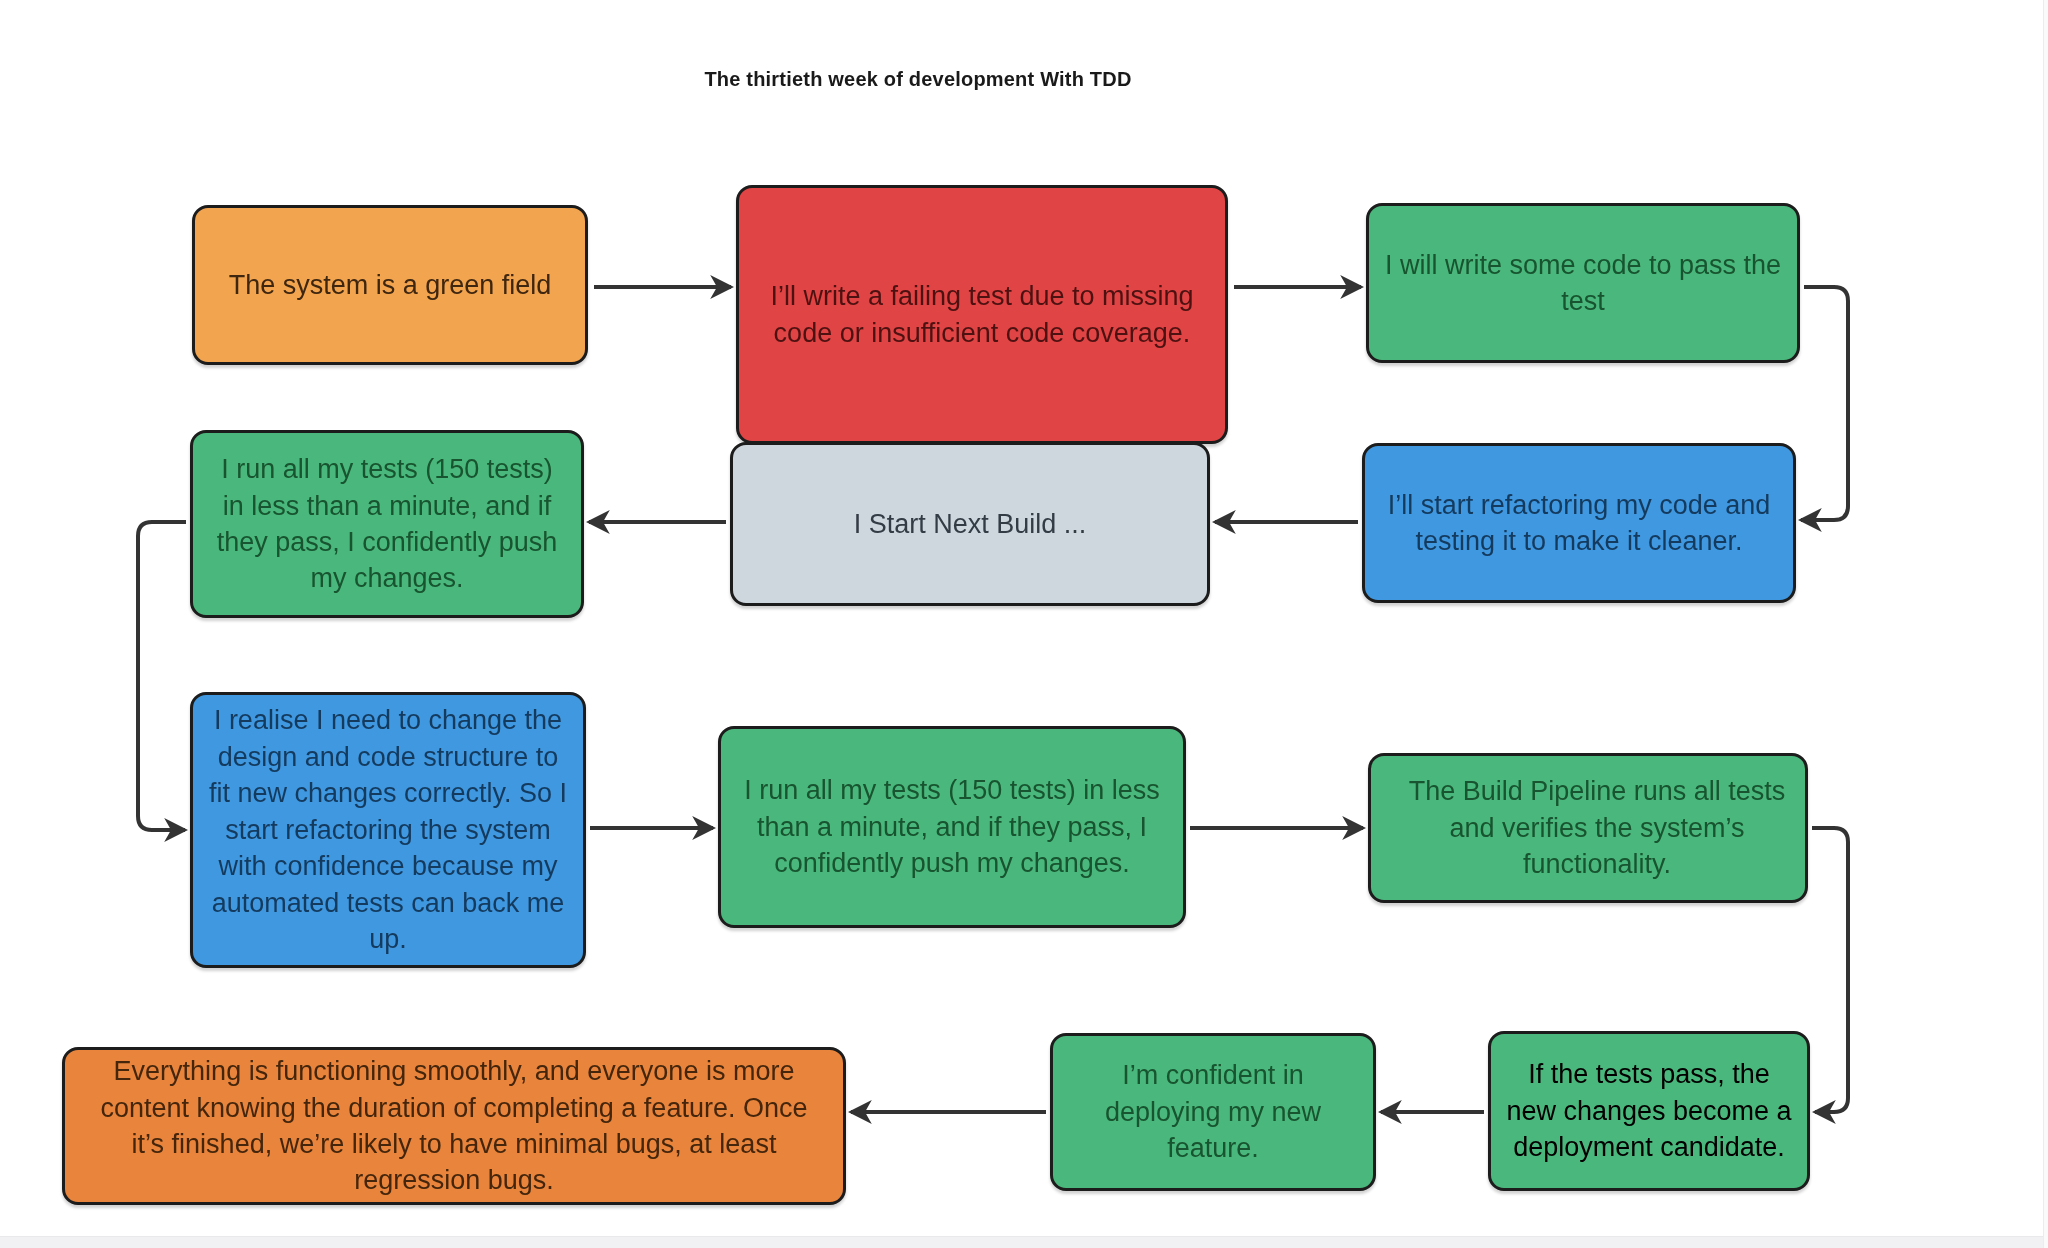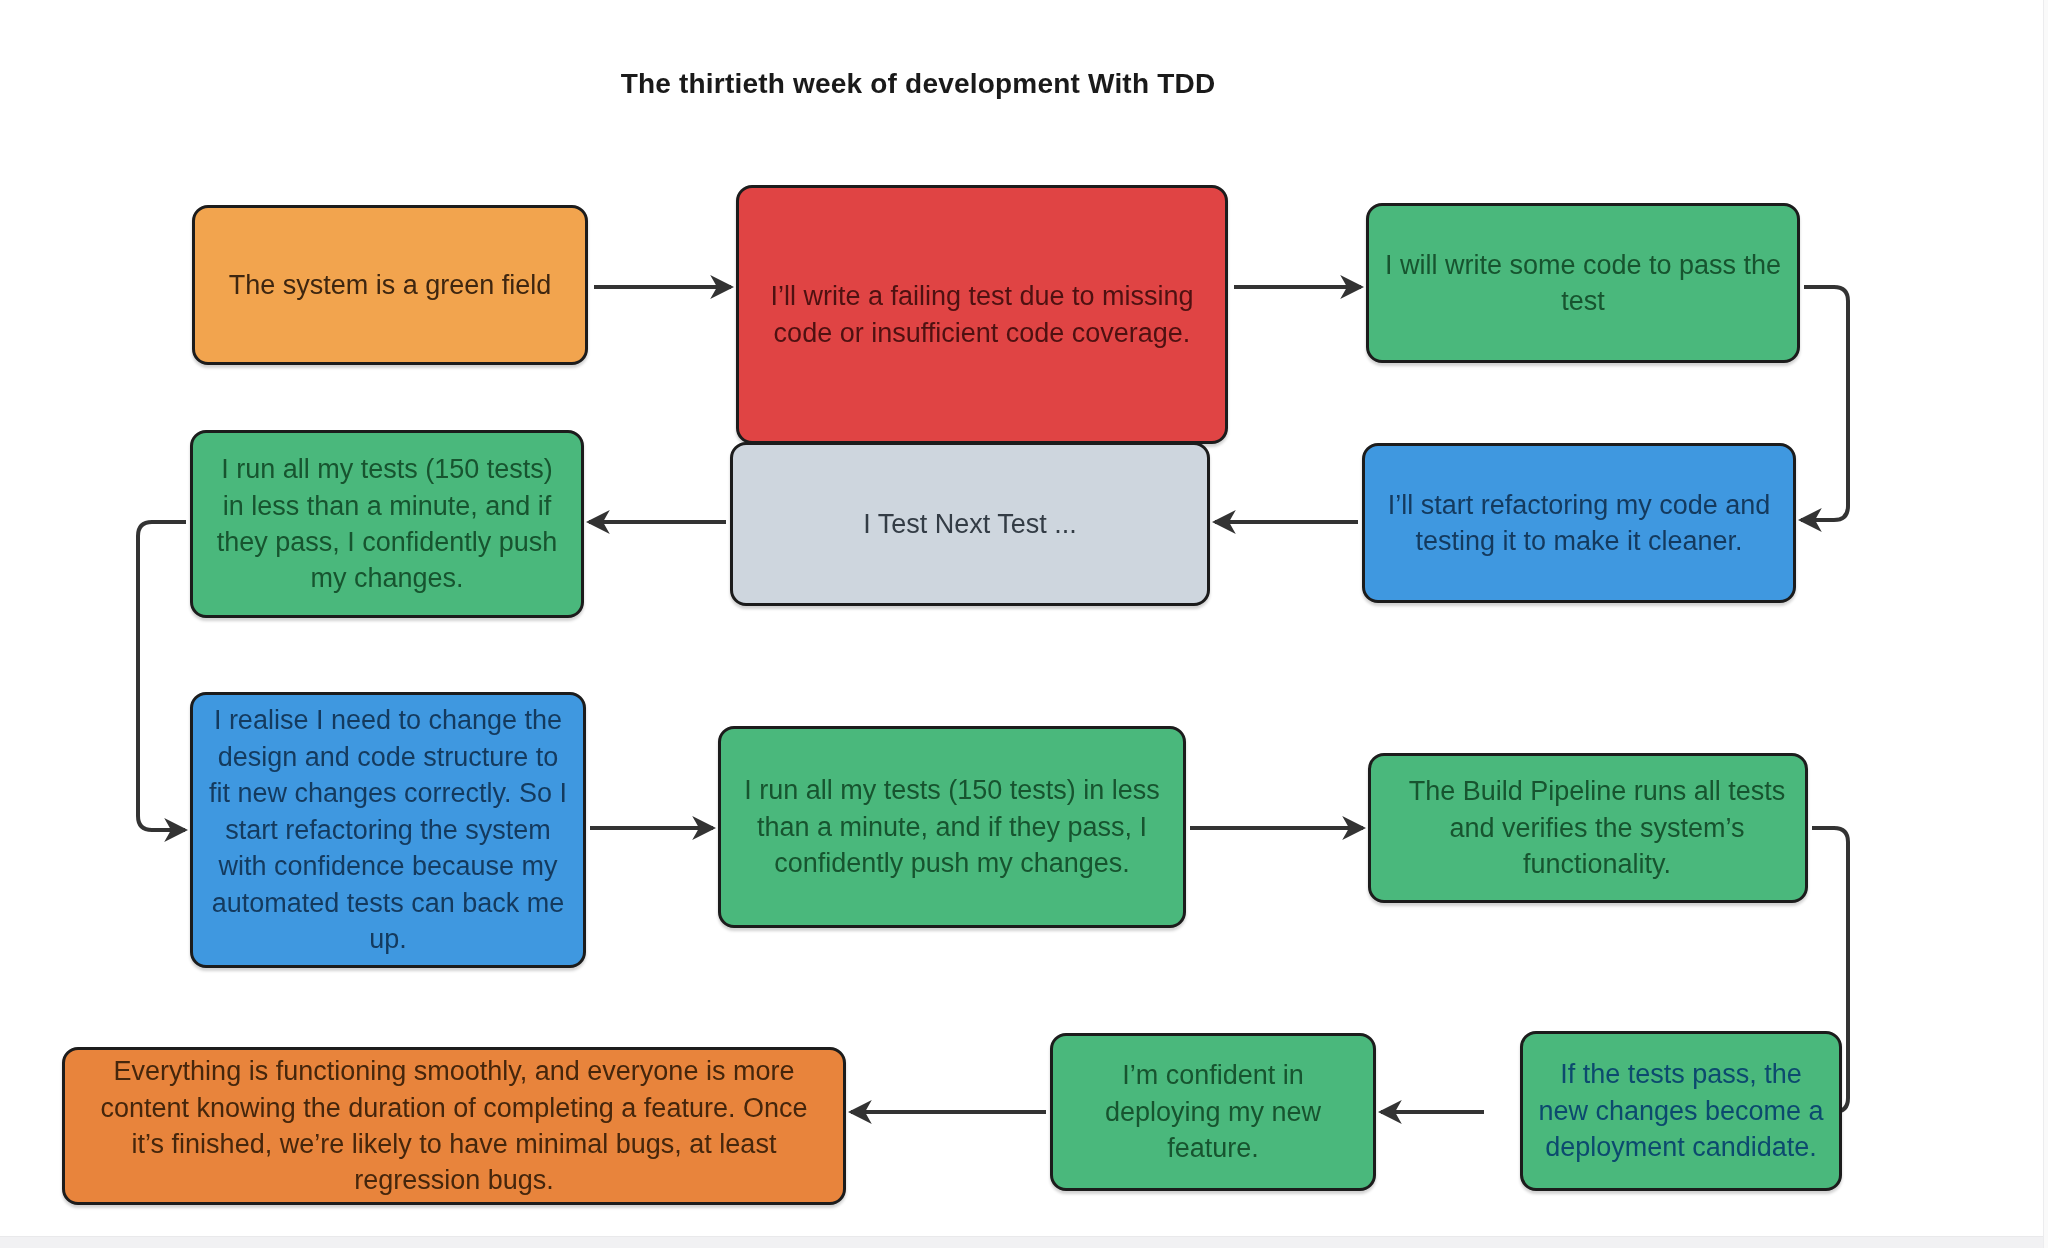"The thirtieth week of development" .title { font-size: 28px -> 20px }
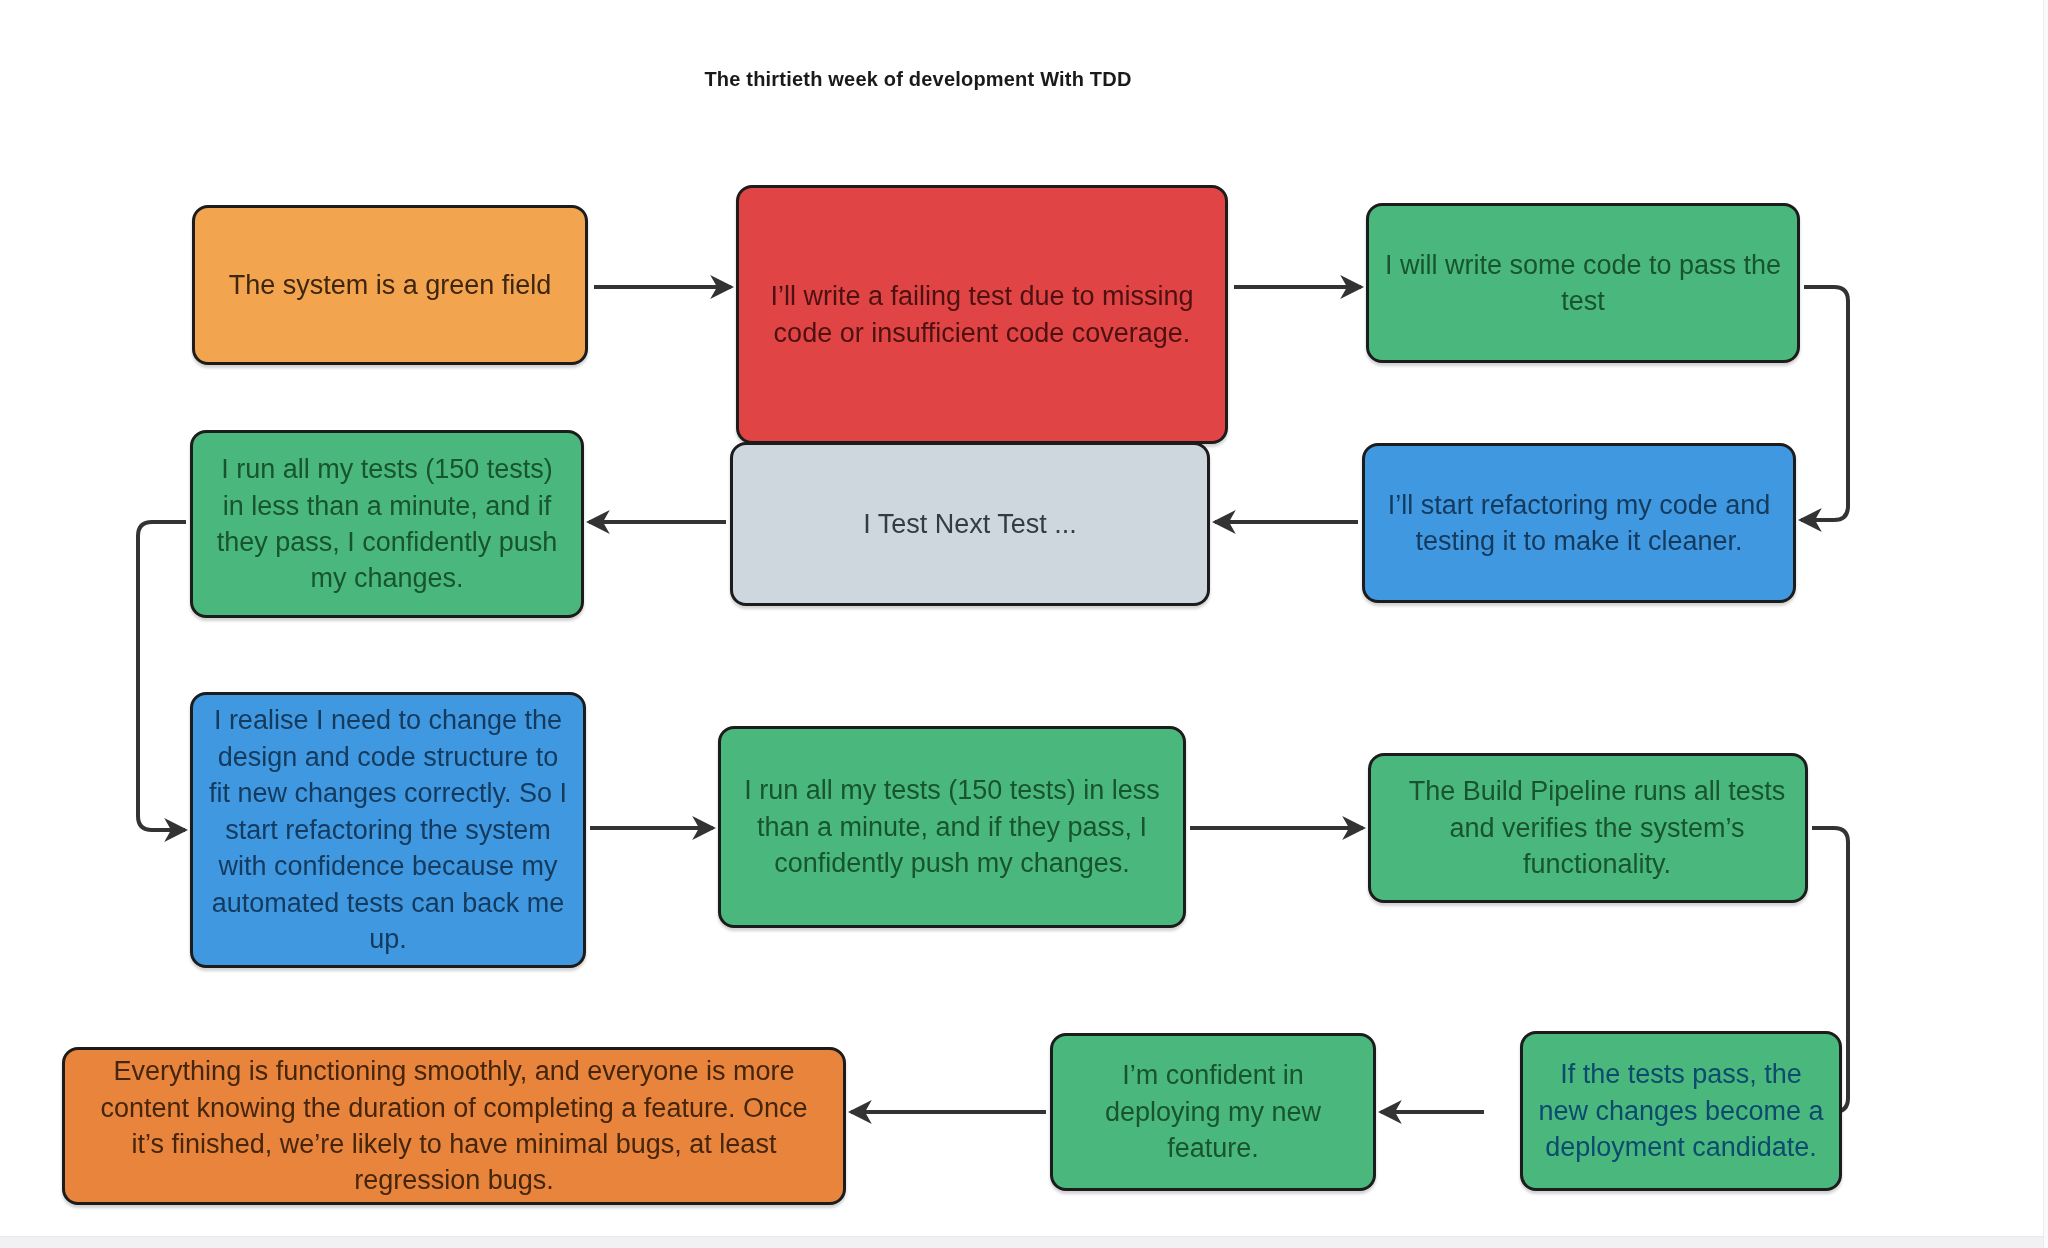"I Test Next Test ..." span.node-label { text: Test Next Test -> Start Next Build }
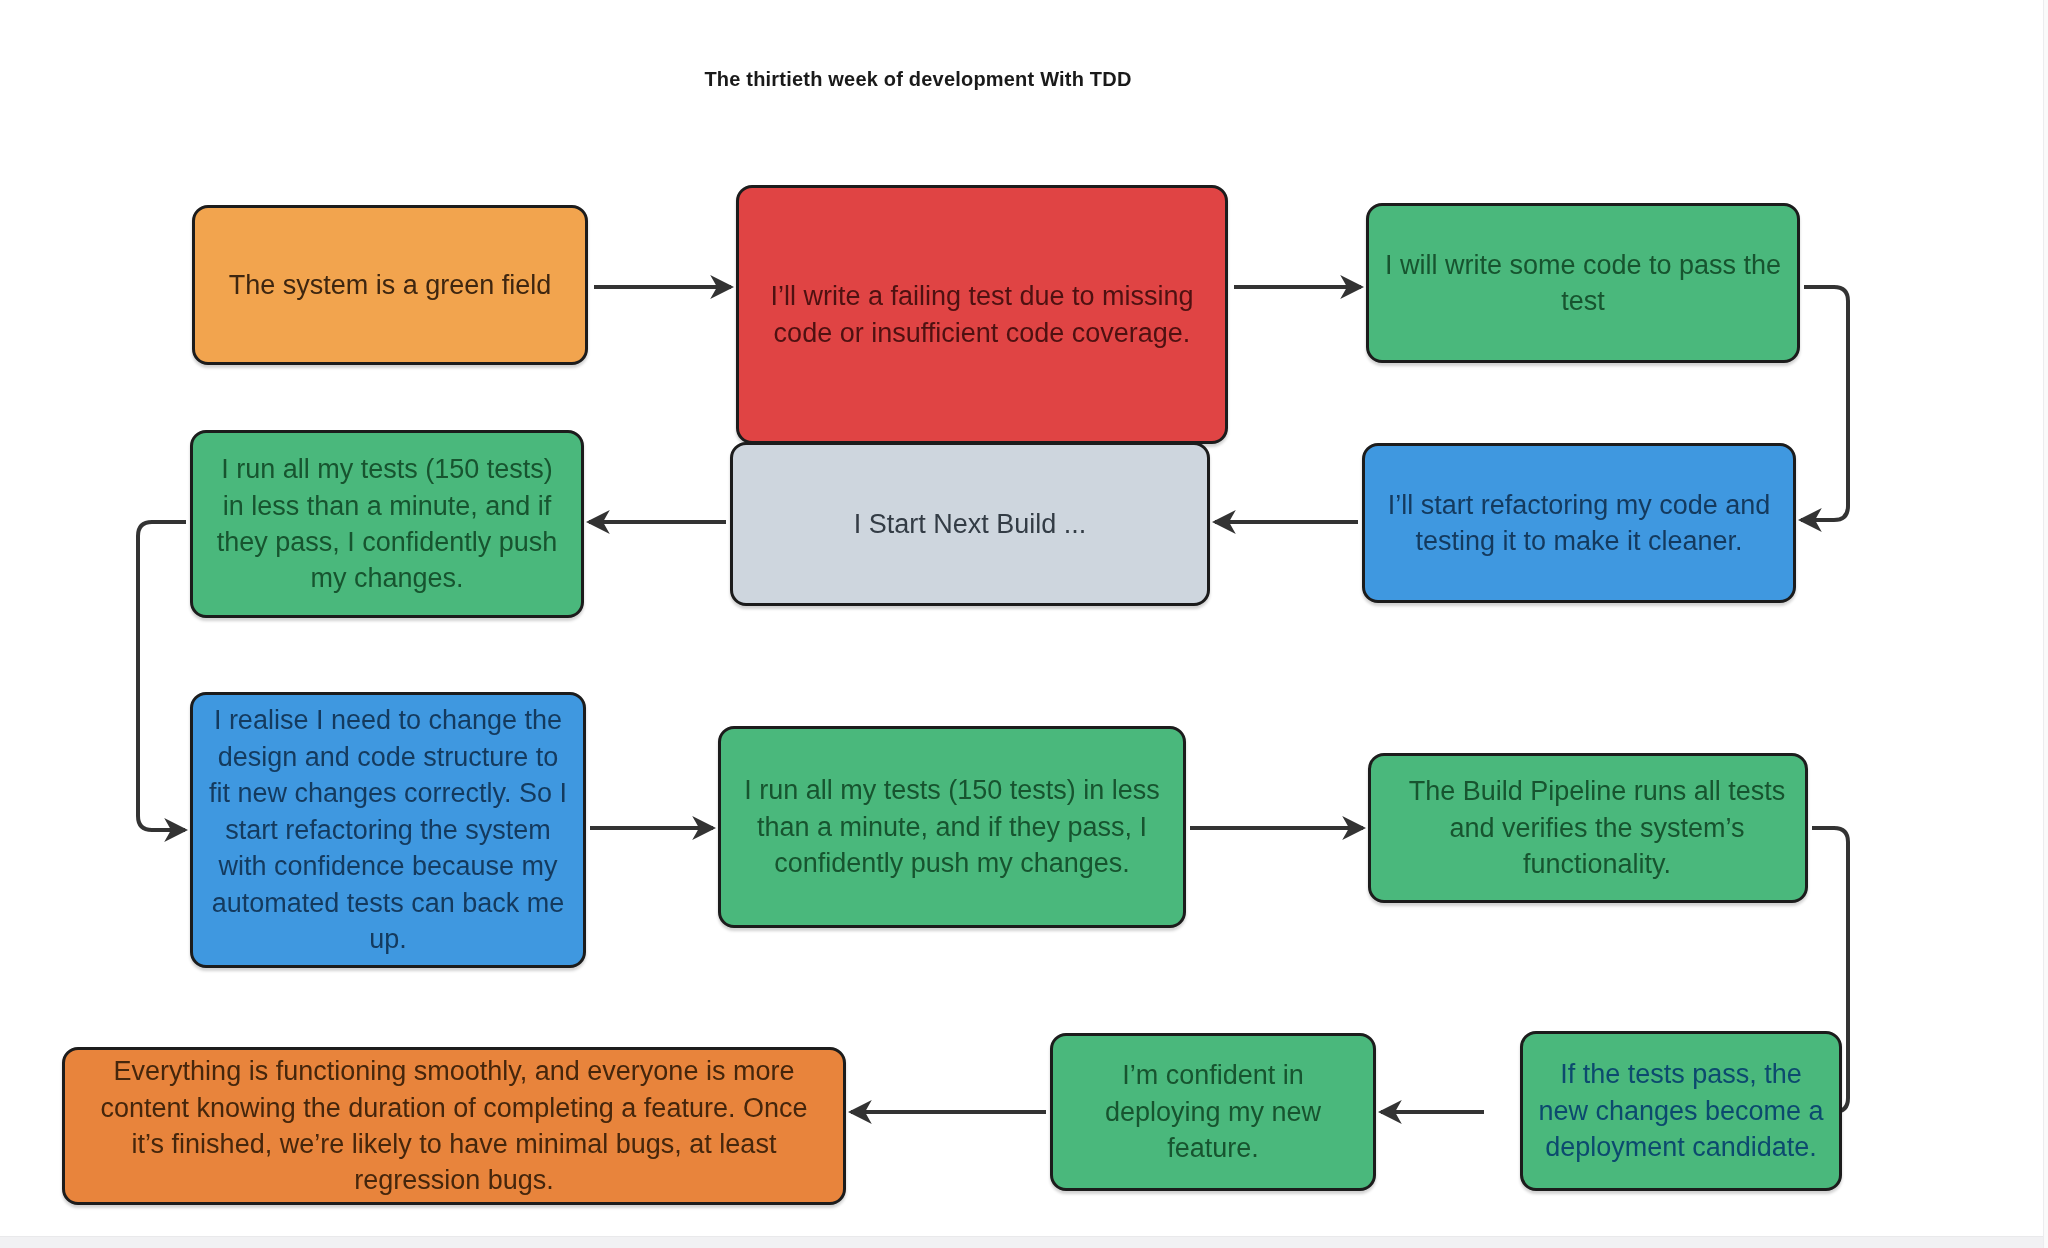"If the tests pass, the" div.node { color: #0c4a6e -> #000000; margin-left: 32px -> none }
